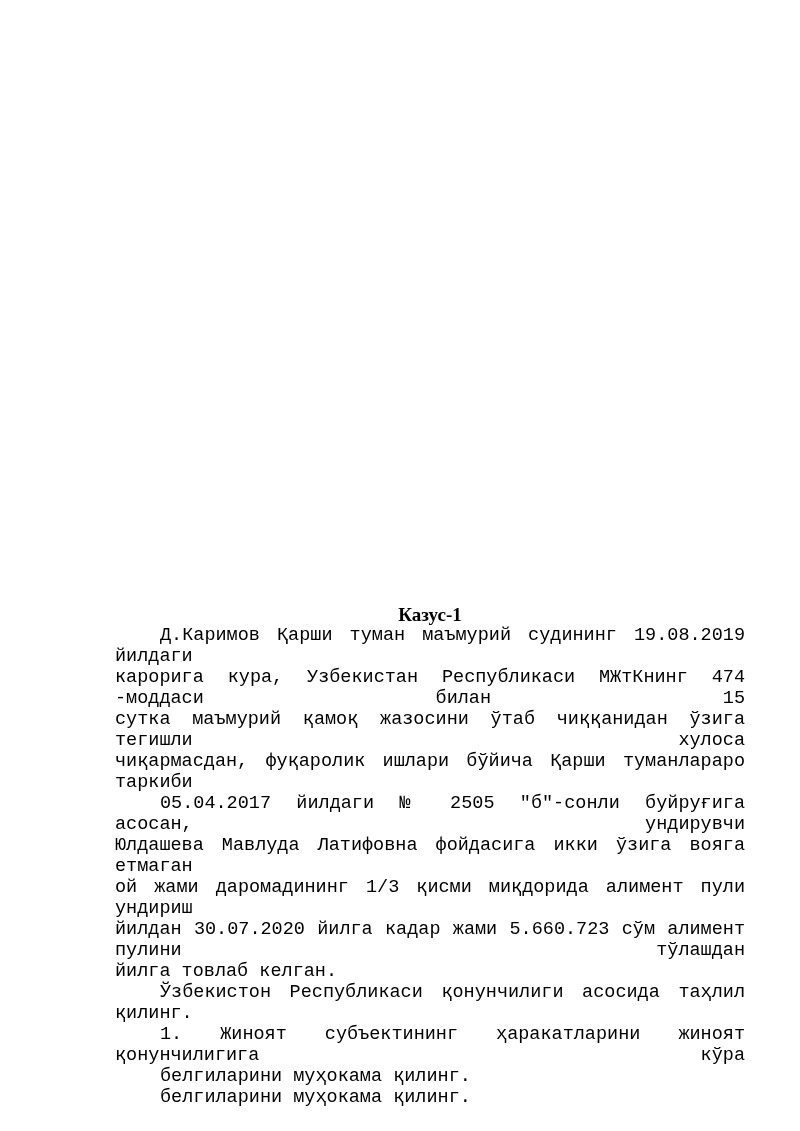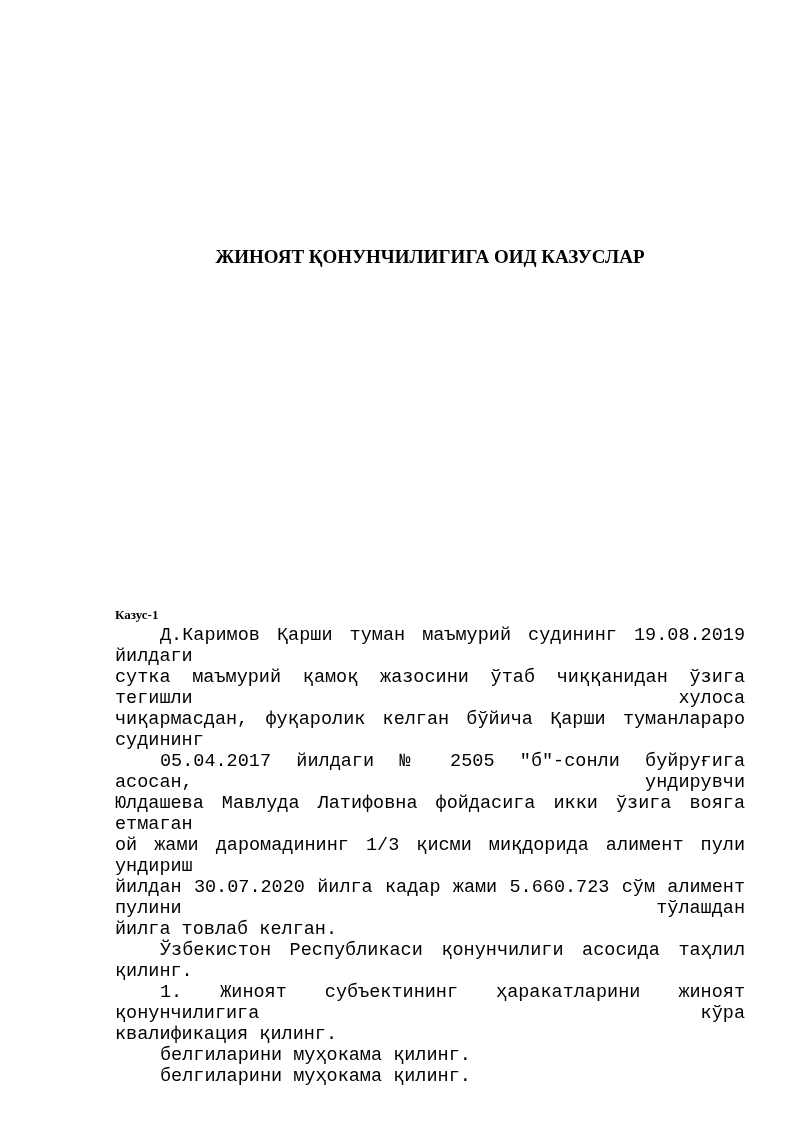"ЖИНОЯТ ҚОНУНЧИЛИГИГА ОИД КАЗУСЛАР" div.doc-title { html: <div>ЖИНОЯТ ҚОНУНЧИЛИГИГА ОИД КАЗУСЛАР</div> -> none }
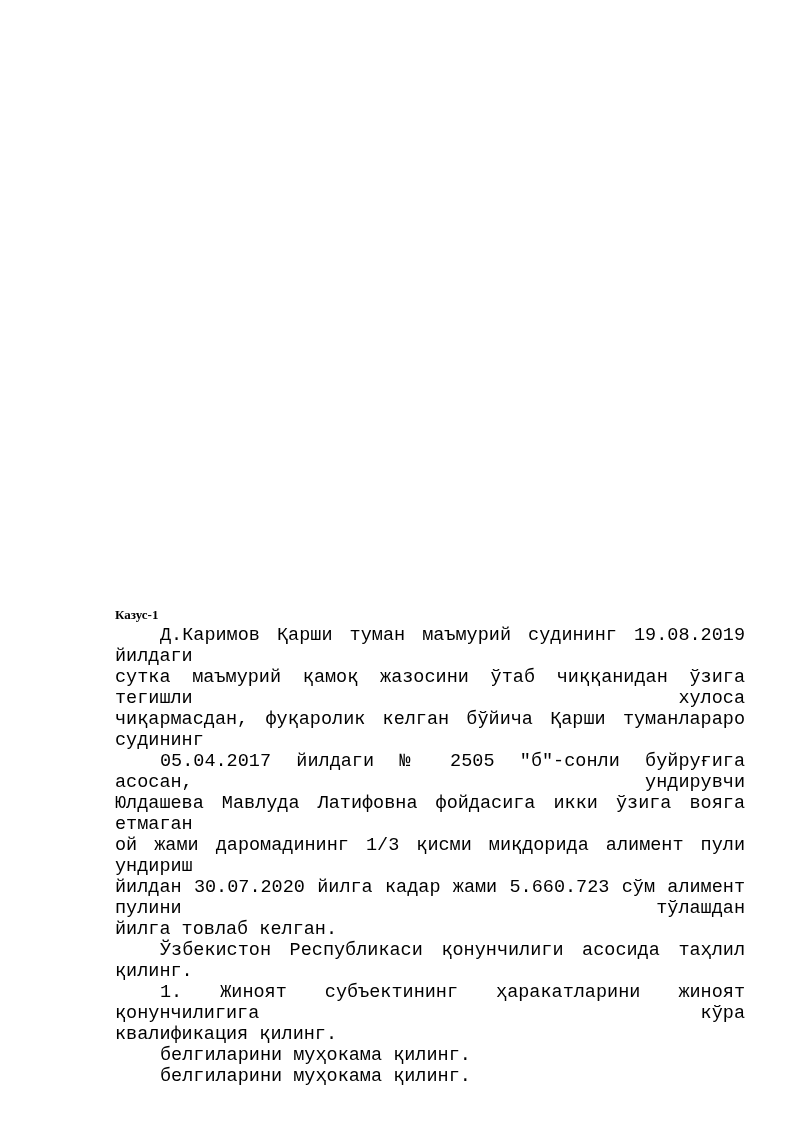"Казус-1" .section-heading { font-size: 13px -> 19px; text-align: none -> center }
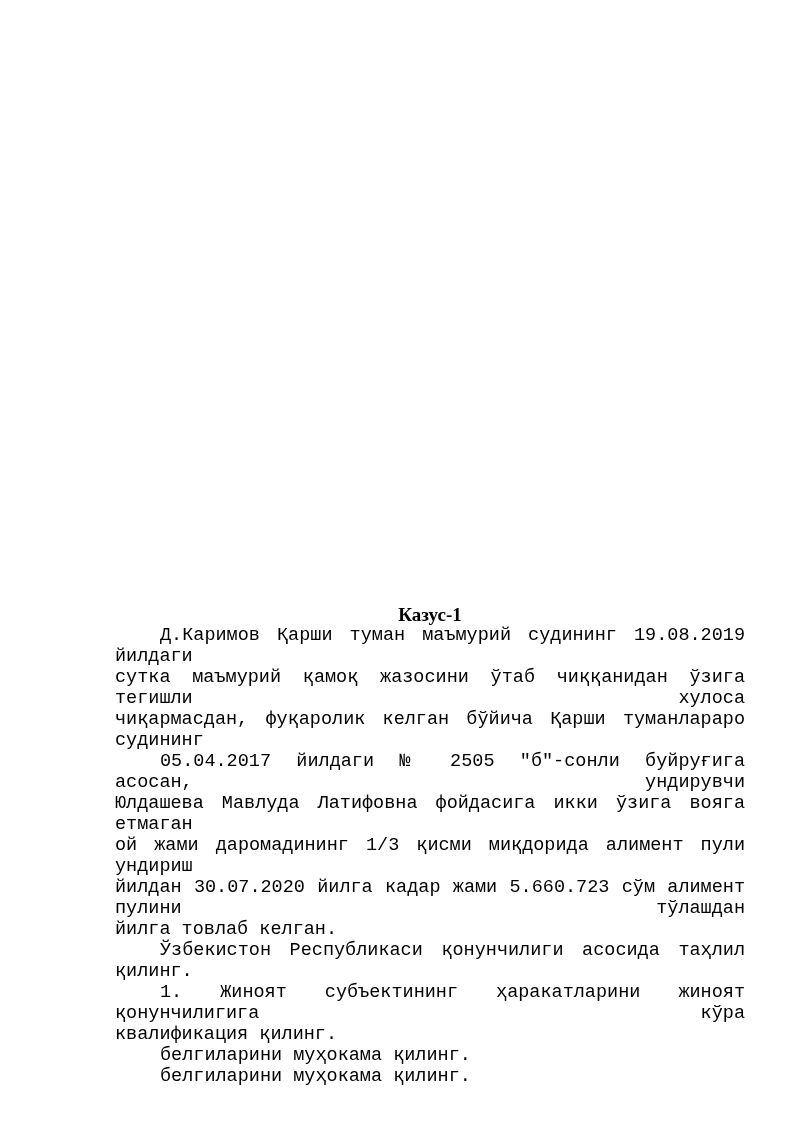"карорига кура, Узбекистан Республикаси" div.line { html: none -> <div>карорига кура, Узбекистан Республикаси МЖтКнинг 474 -моддаси билан 15</div> }
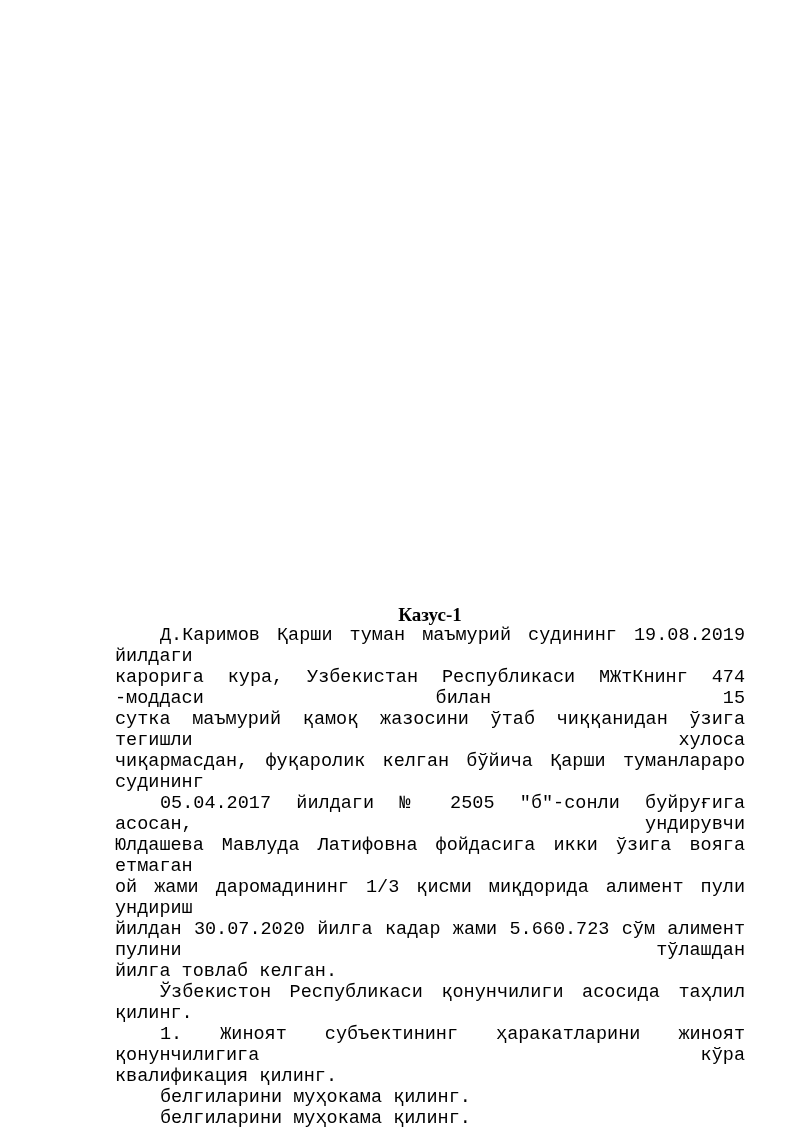"чиқармасдан, фуқаролик келган бўйича" div.line { text: келган бўйича Қарши туманлараро судининг -> ишлари бўйича Қарши туманлараро таркиби }
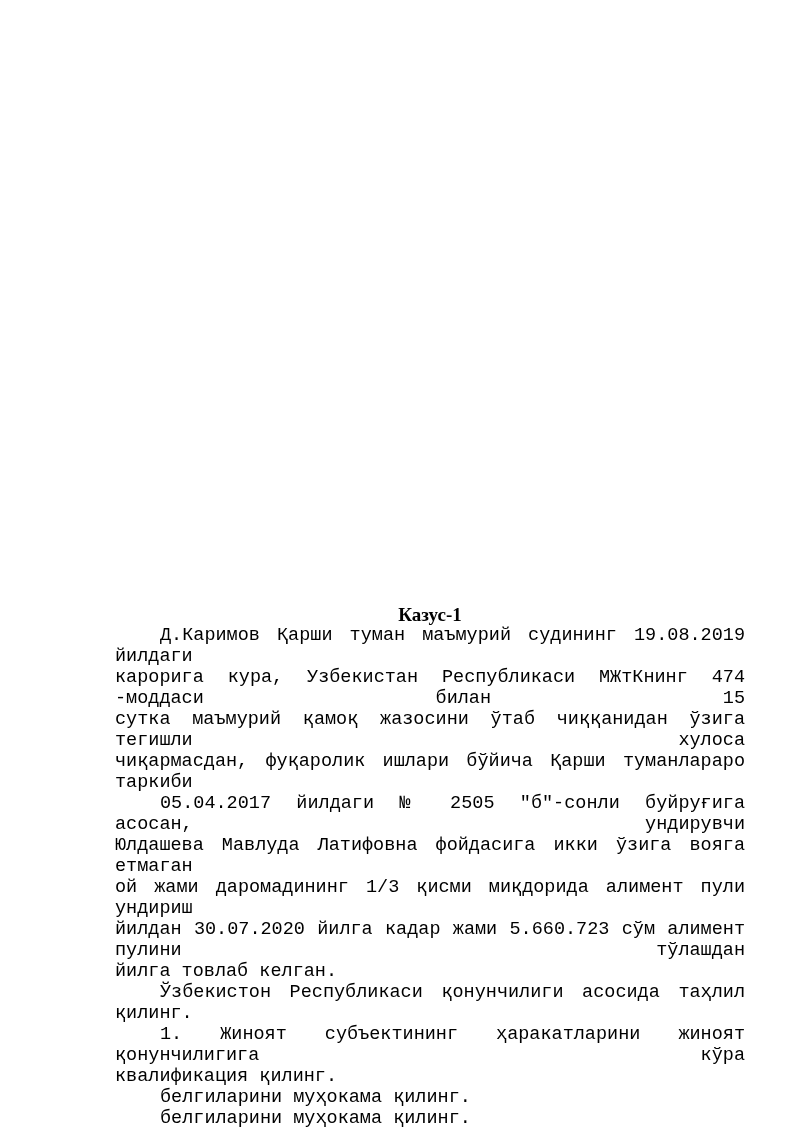"квалификация қилинг." div.line { html: <div>квалификация қилинг.</div> -> none }
